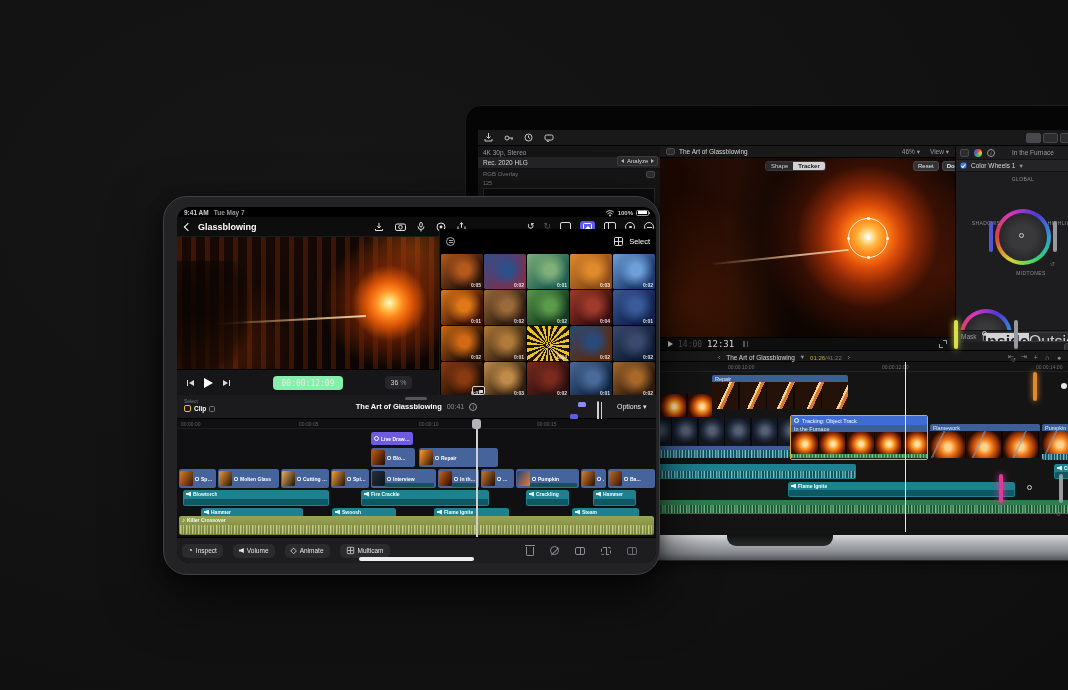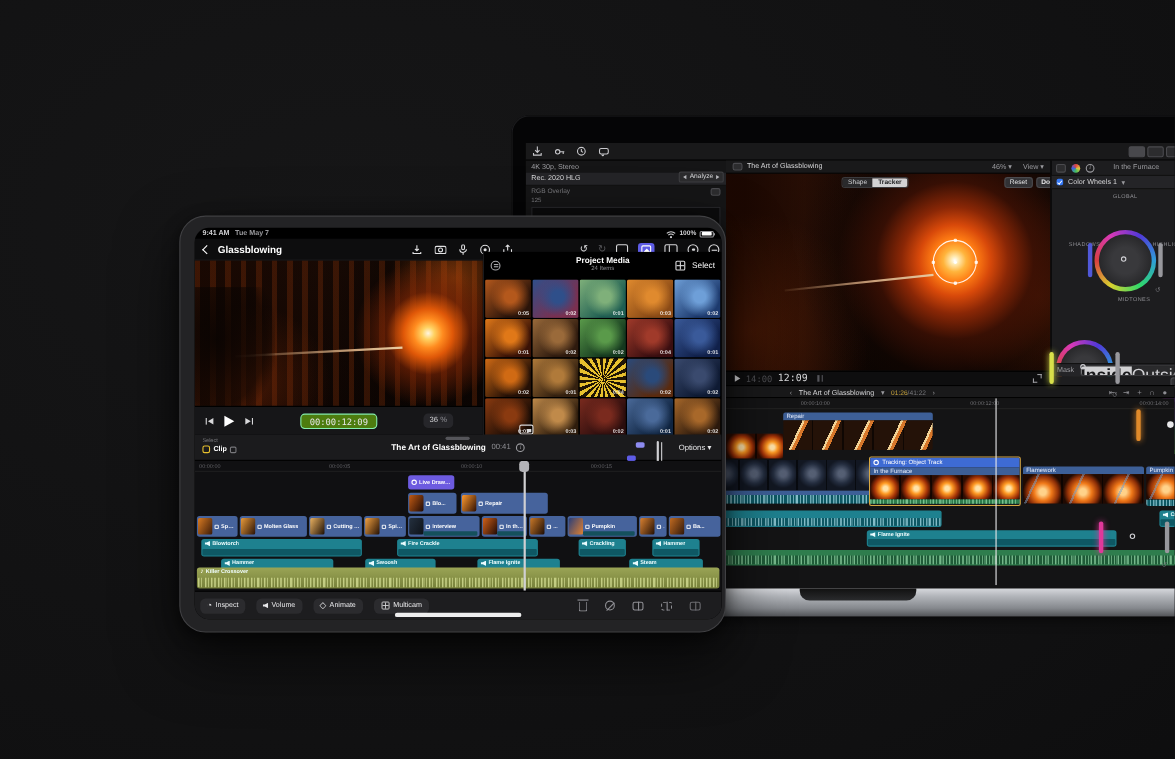"Project Media" span.a { html: <span> <div>Project Media</div> <div>24 Items</div> </span> -> none }
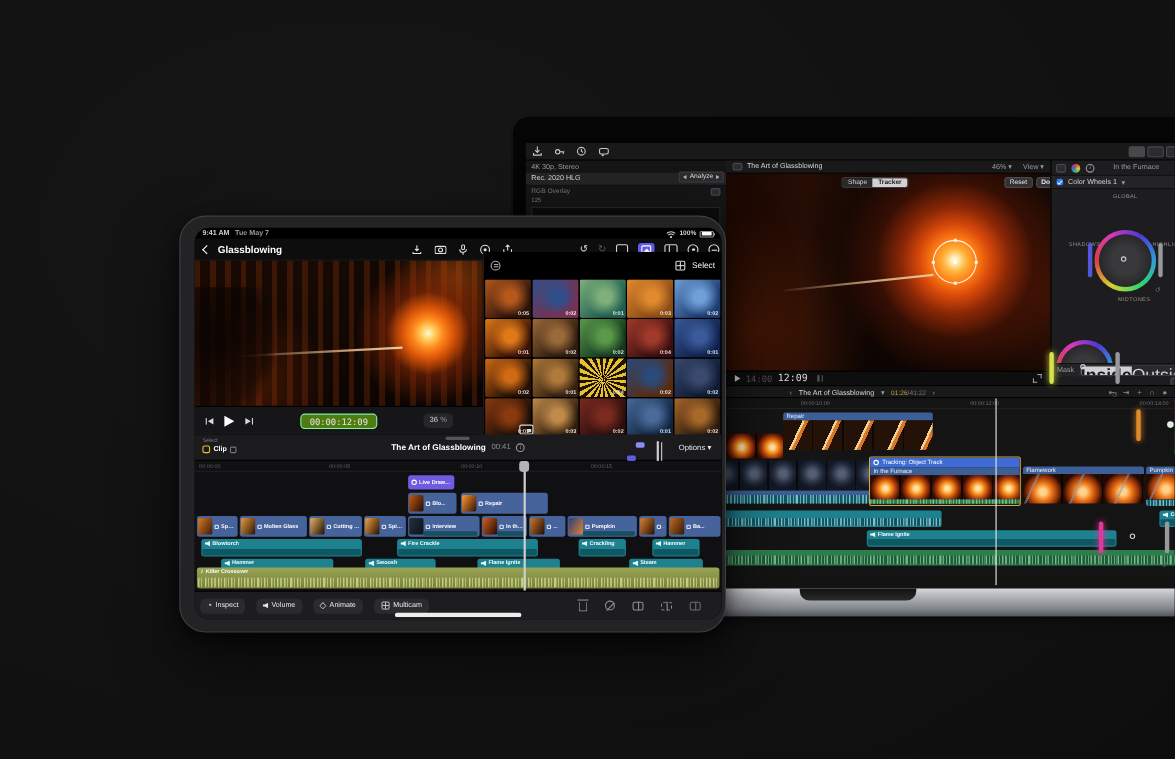"12:09" span.mono { text: 12:09 -> 12:31 }
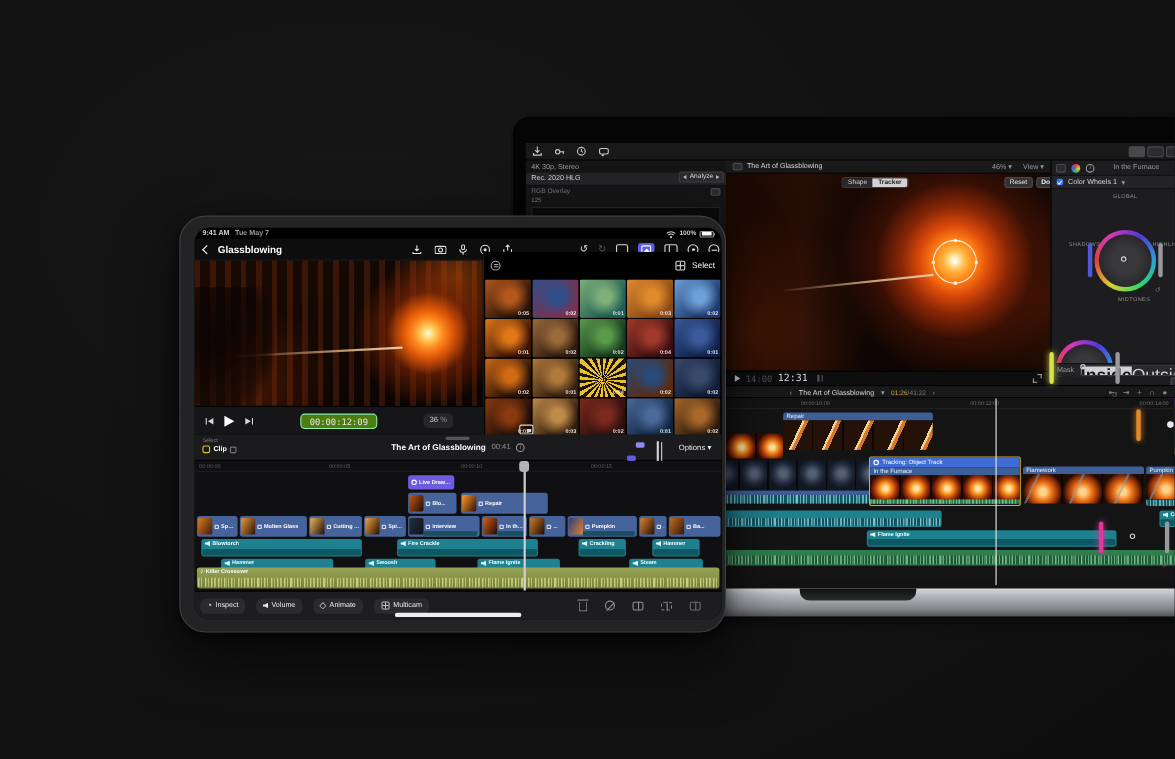"00:00:12:09" .tpill { border: 1px solid #86efac -> 7px solid #86efac }
